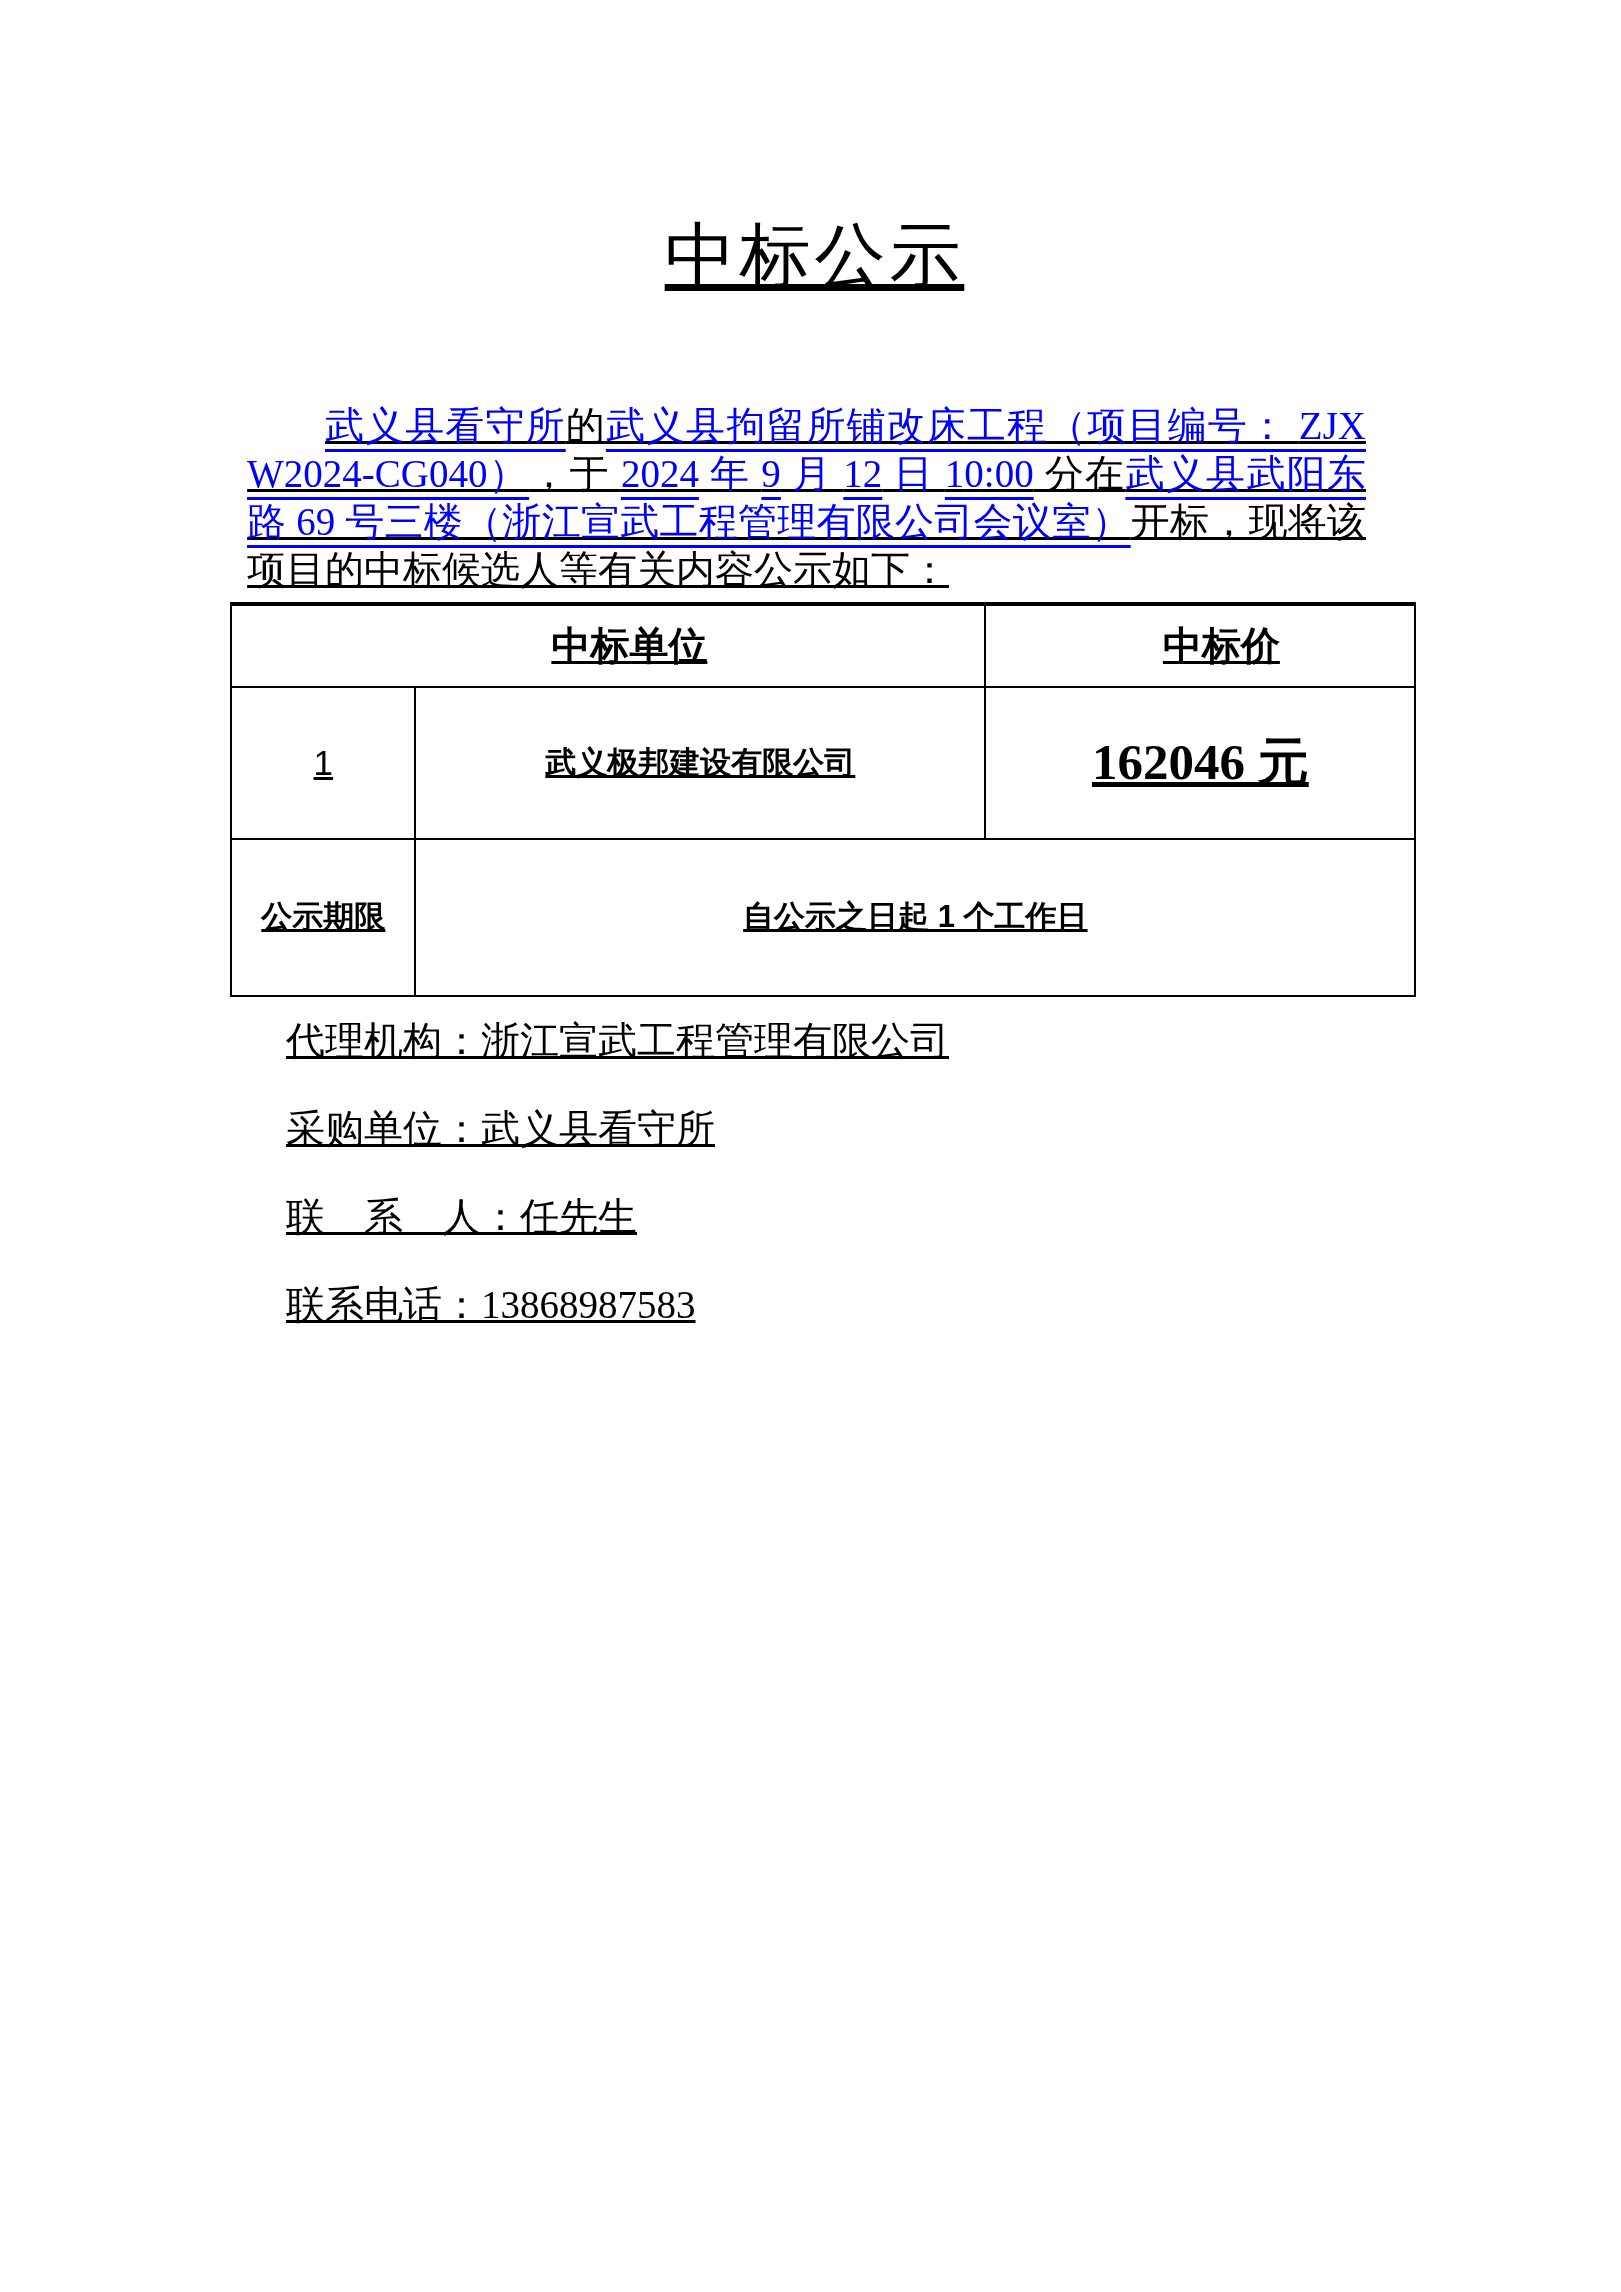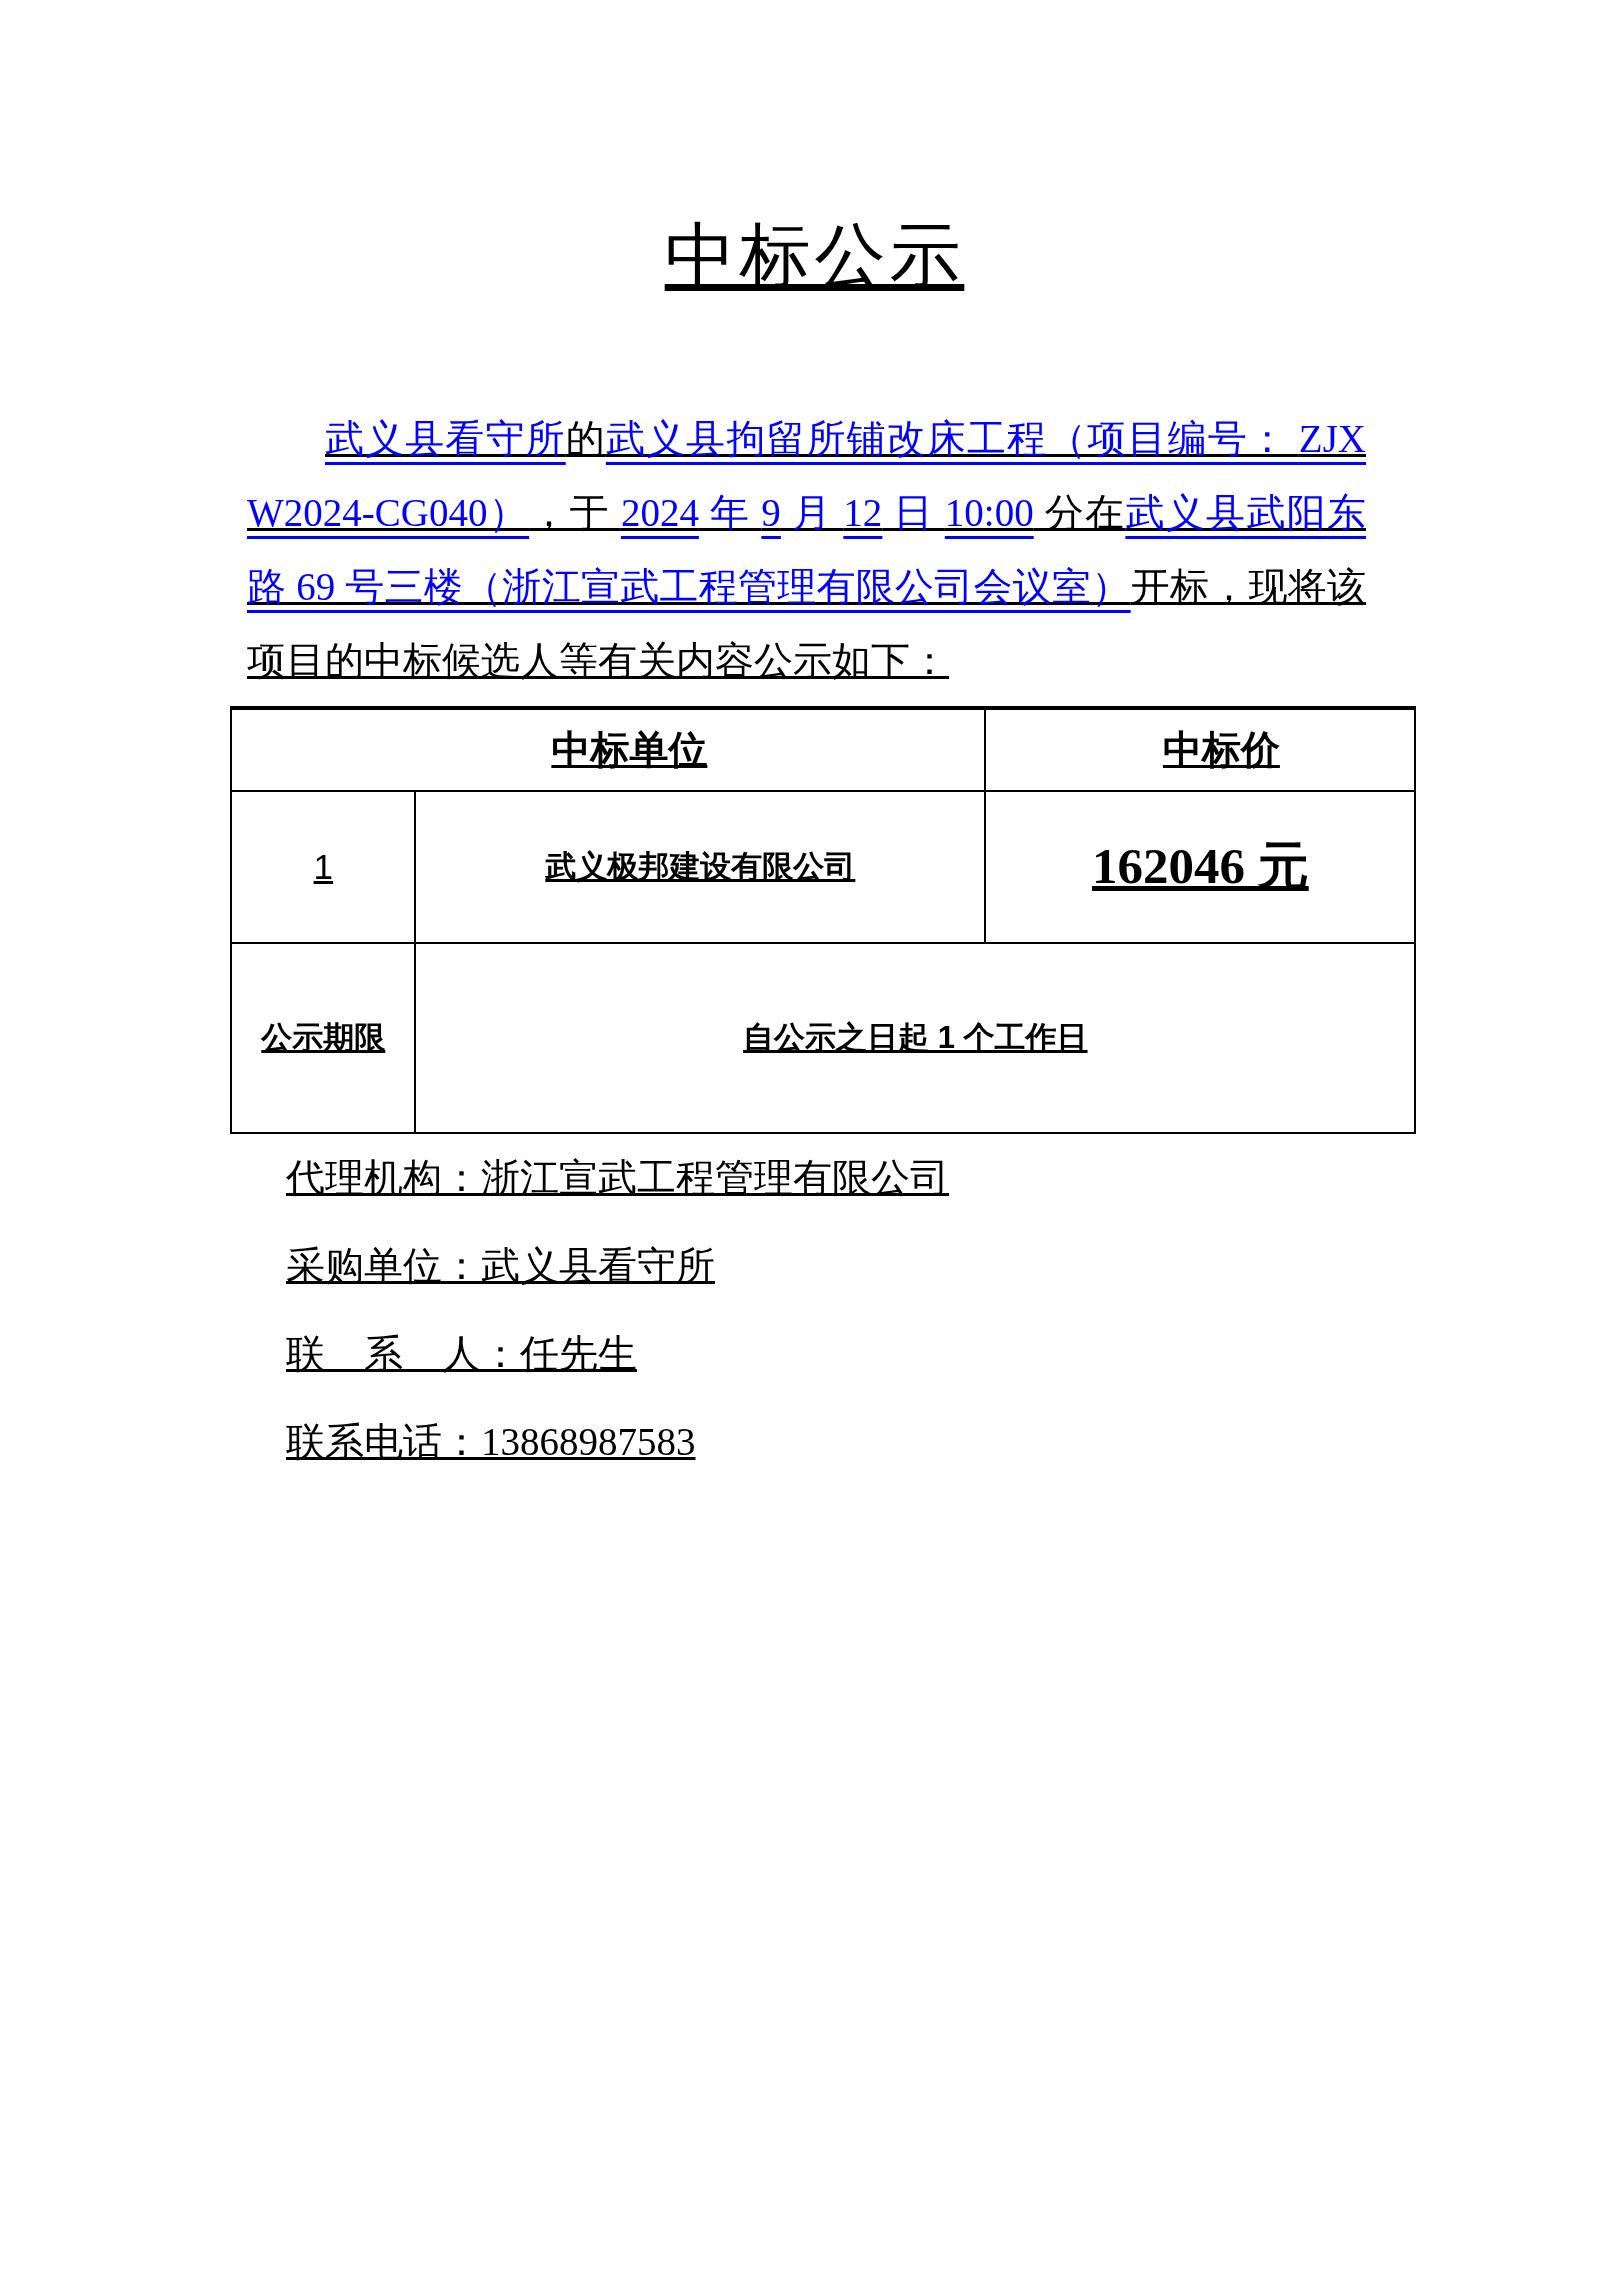"武义县看守所的武义县拘留所铺改床工程（项目编号：" .intro { line-height: 74px -> 48px }
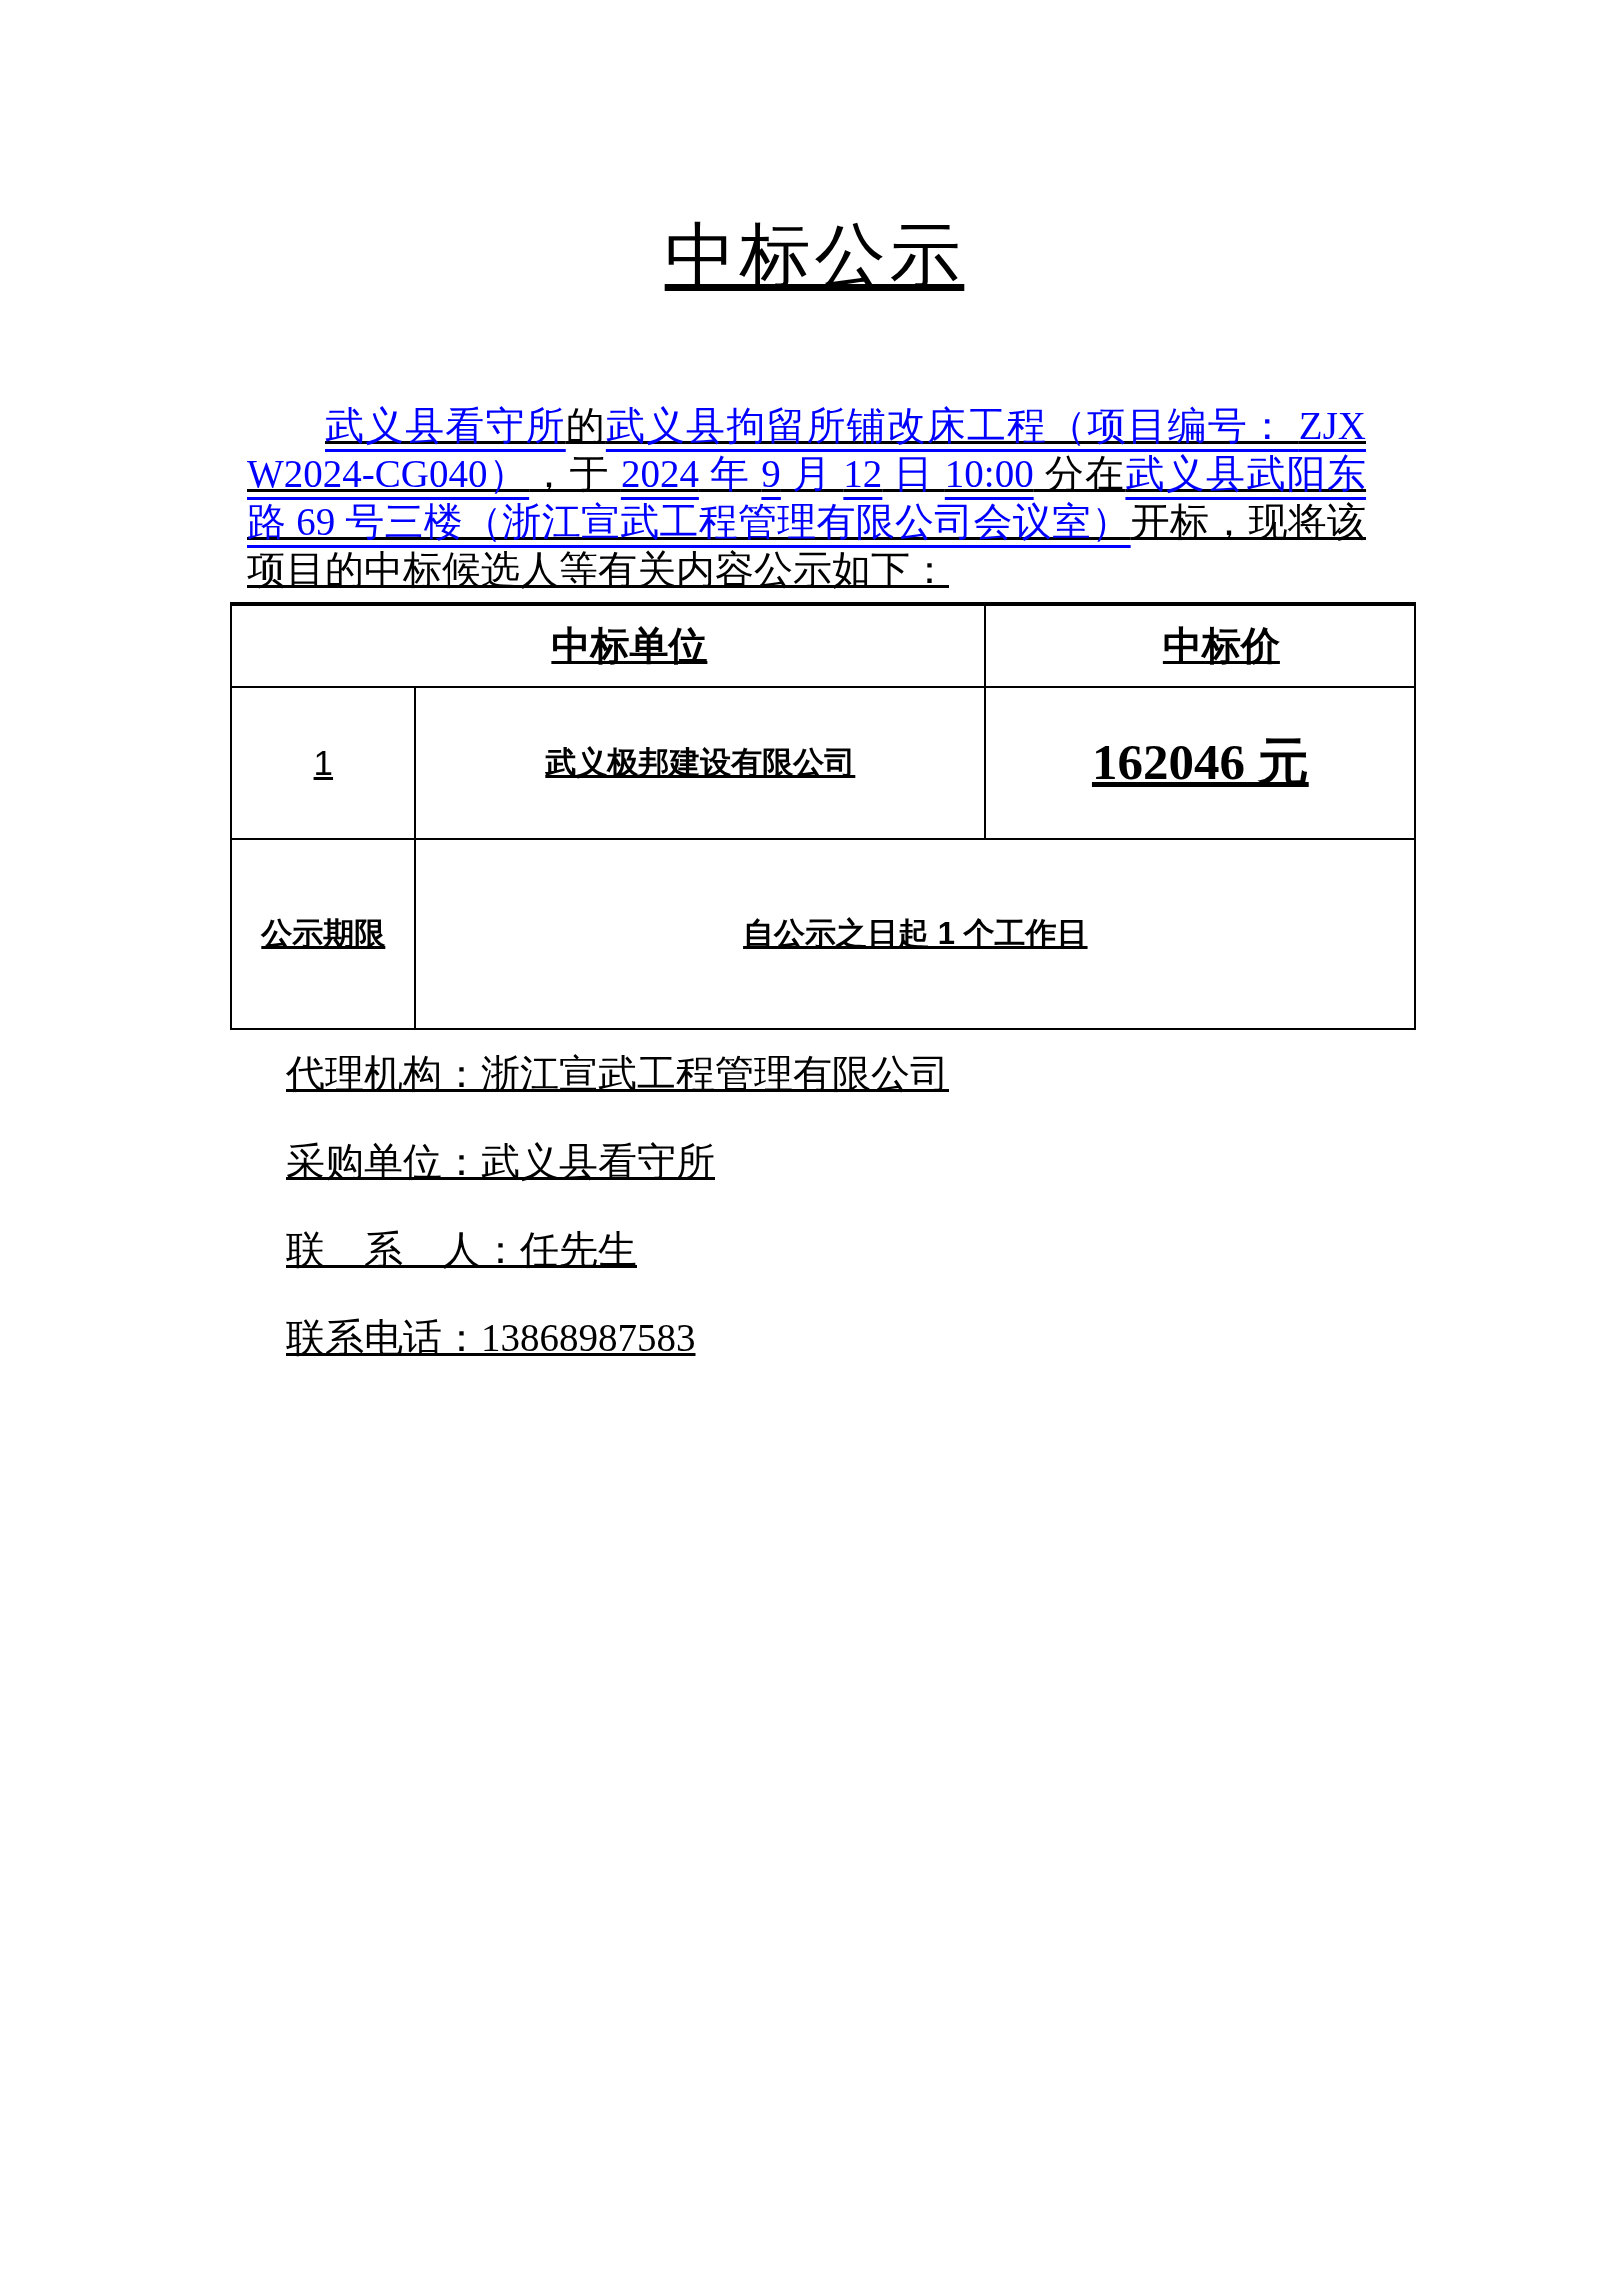"公示期限" tr.t-row2 { height: 190px -> 157px }
